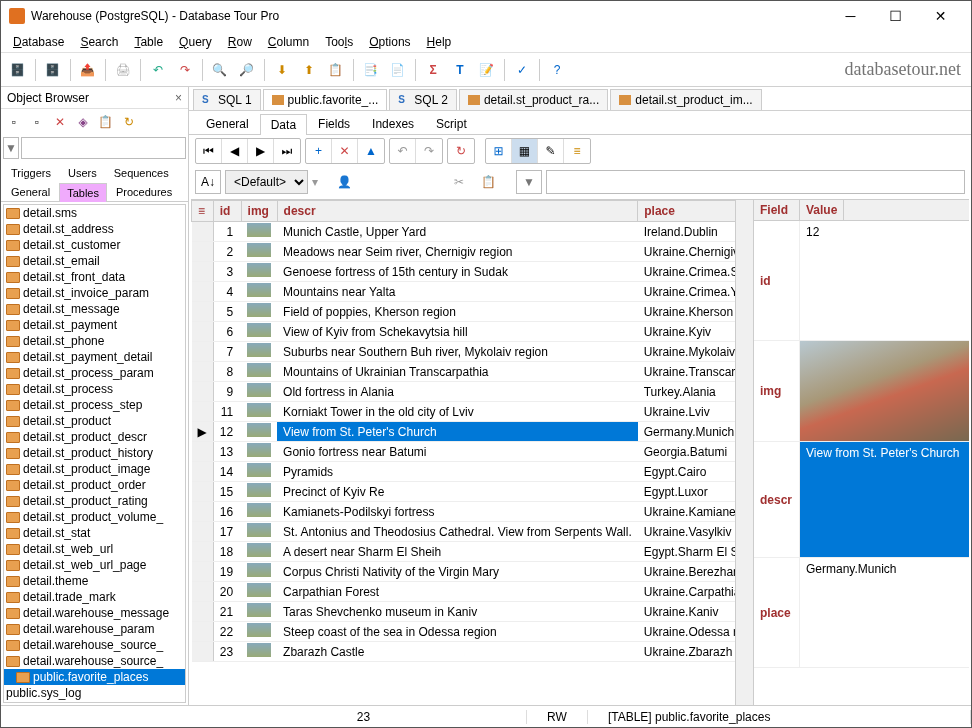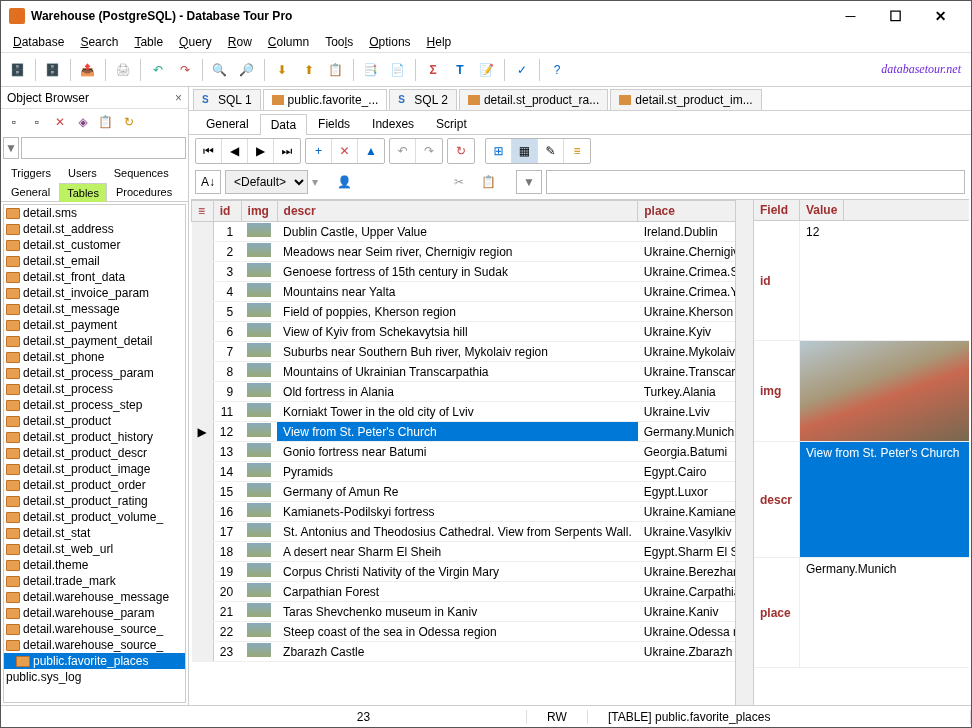"Warehouse (PostgreSQL) - Database Tour" .titlebar { font-weight: bold -> none }
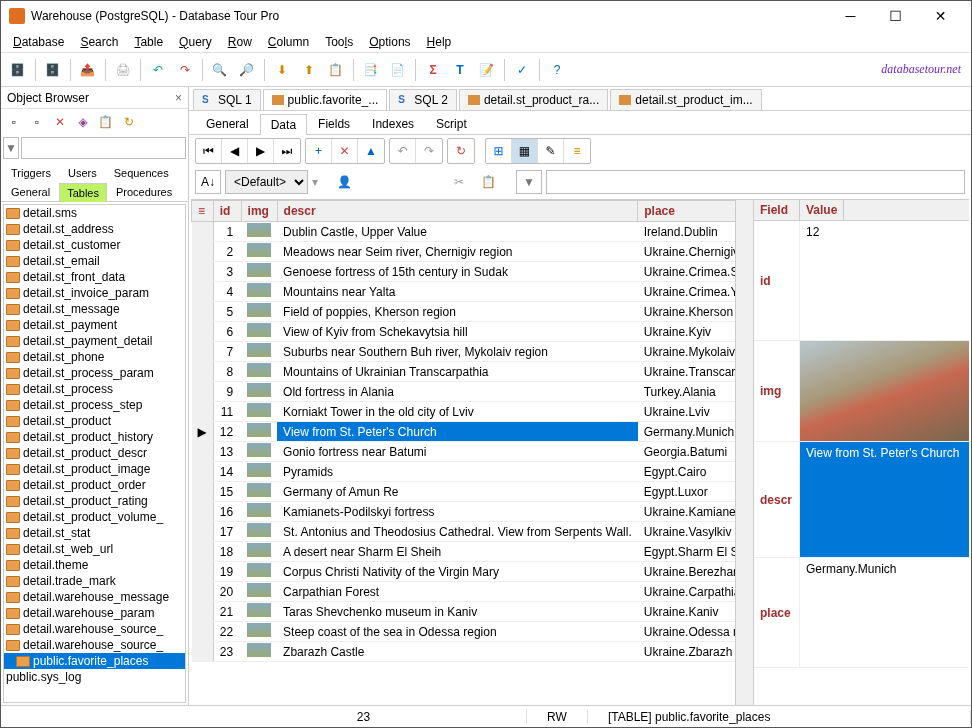"databasetour.net" .watermark { color: #6d28d9 -> #737373; font-size: 12px -> 18px; font-style: italic -> none }
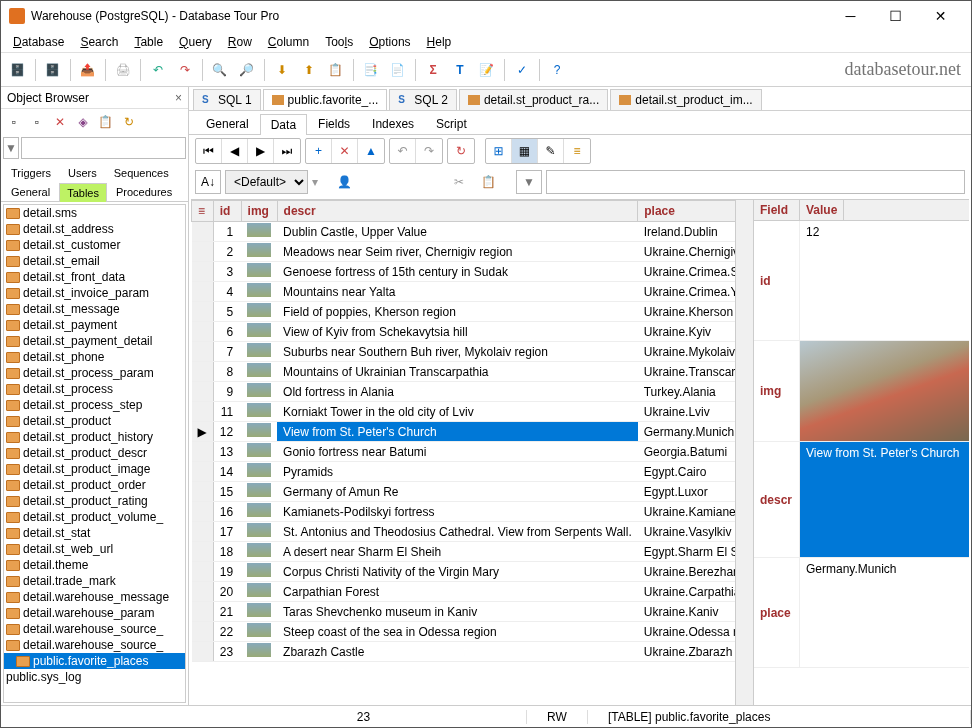"Tables" .ob-tabs .tab.active { background: #bef264 -> #f0abfc }
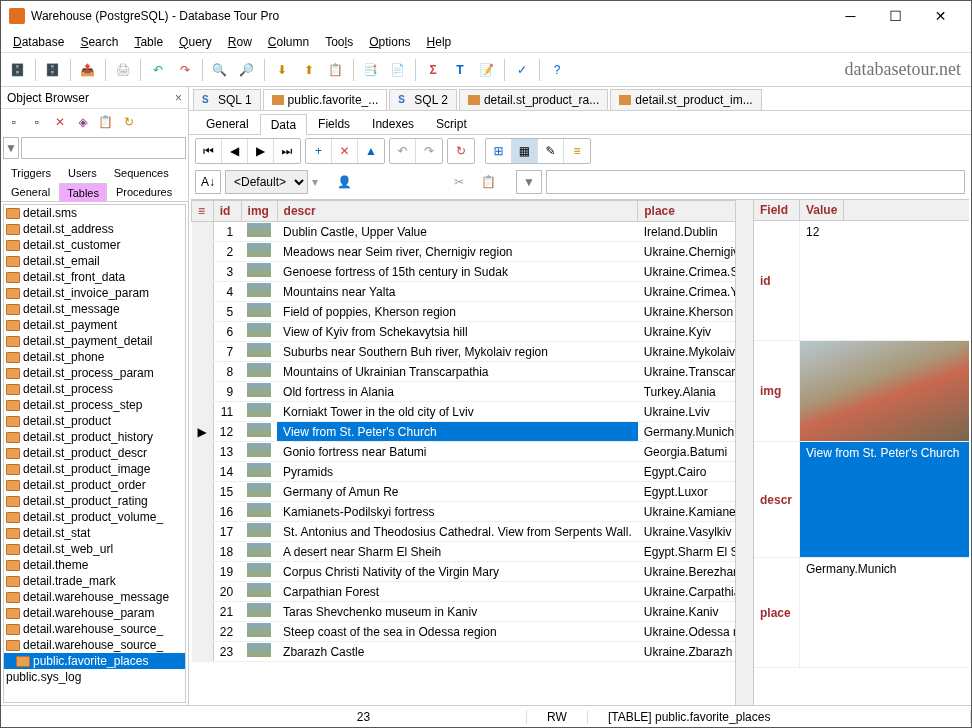"Dublin Castle, Upper Value" td.descr { text: Dublin Castle, Upper Value -> Munich Castle, Upper Yard }
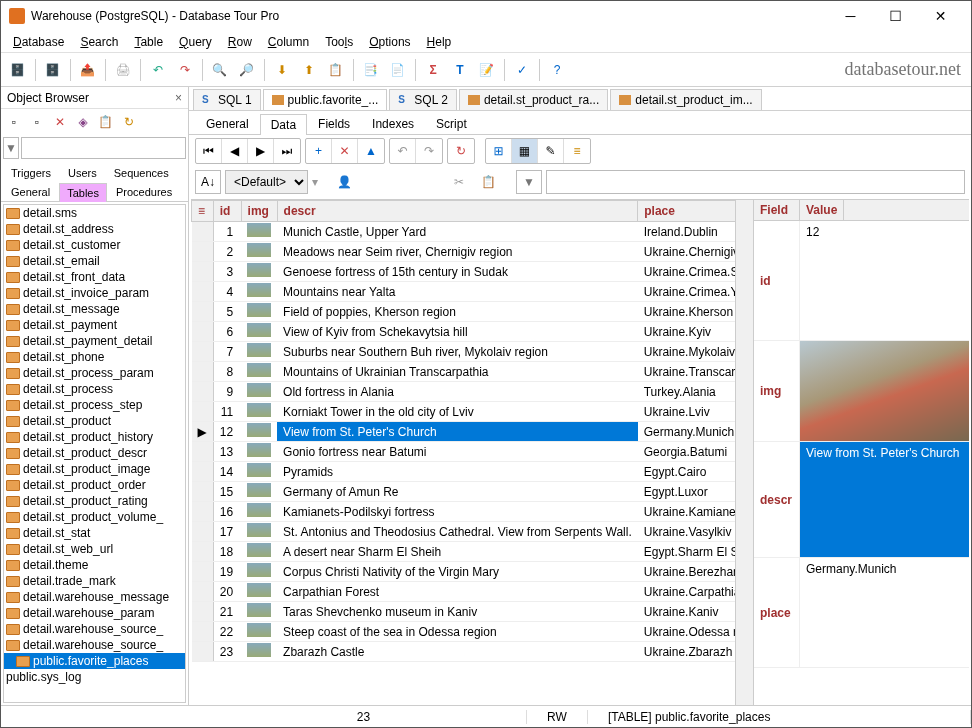"detail.st_payment_detail" div.ob-item { order: before "detail.st_phone" -> after "detail.st_phone" }
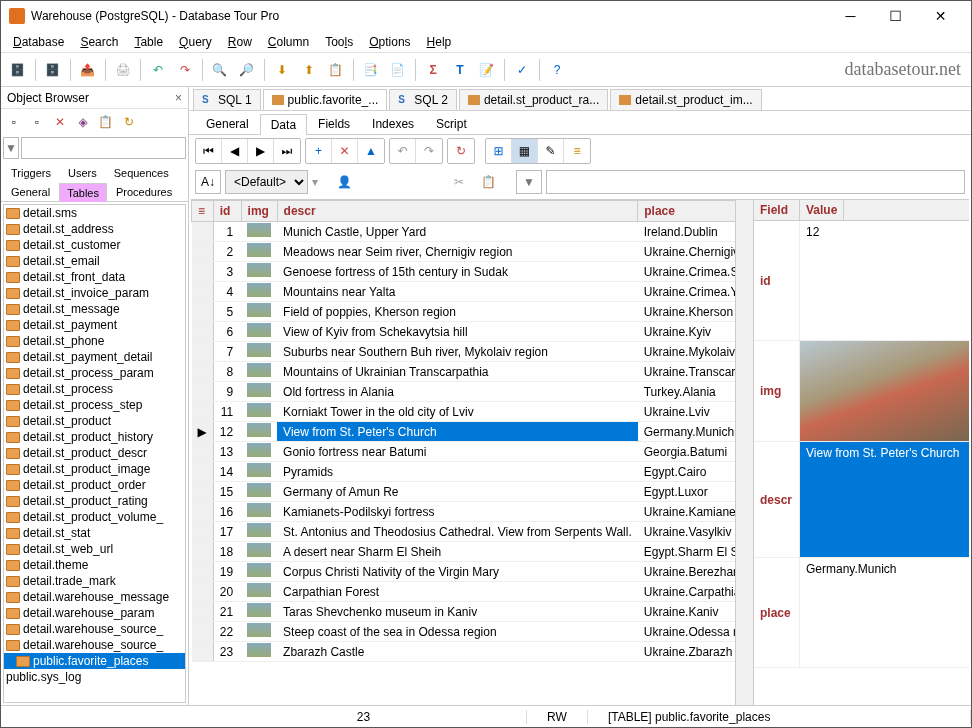"detail.st_product_history" div.ob-item { order: before "detail.st_product_descr" -> after "detail.st_product_descr" }
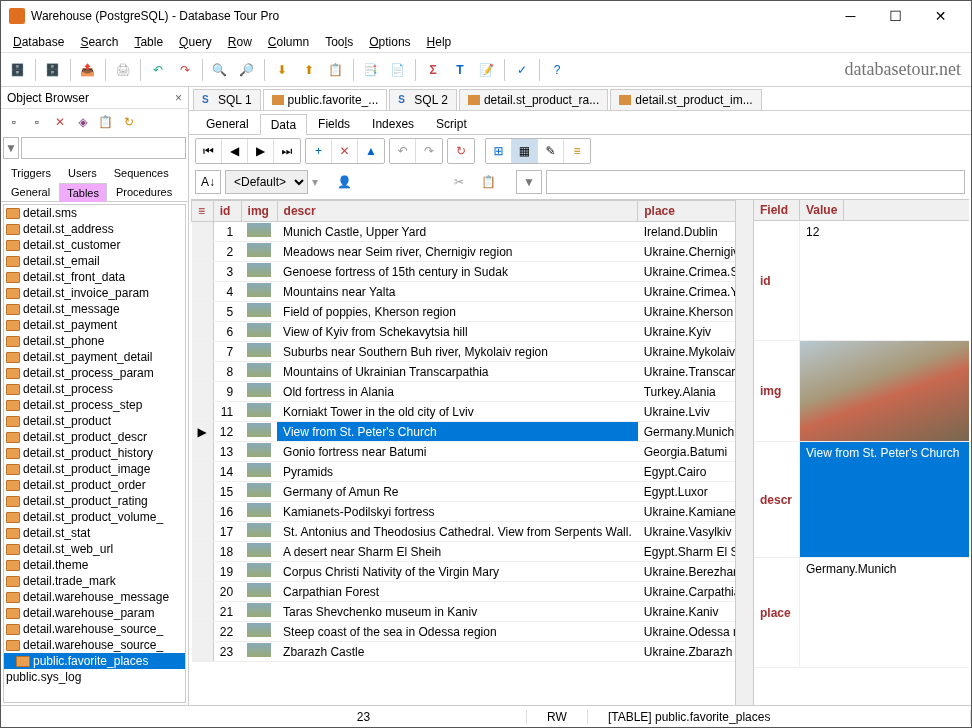"Germany of Amun Re" td.descr { text: Germany of Amun -> Precinct of Kyiv }
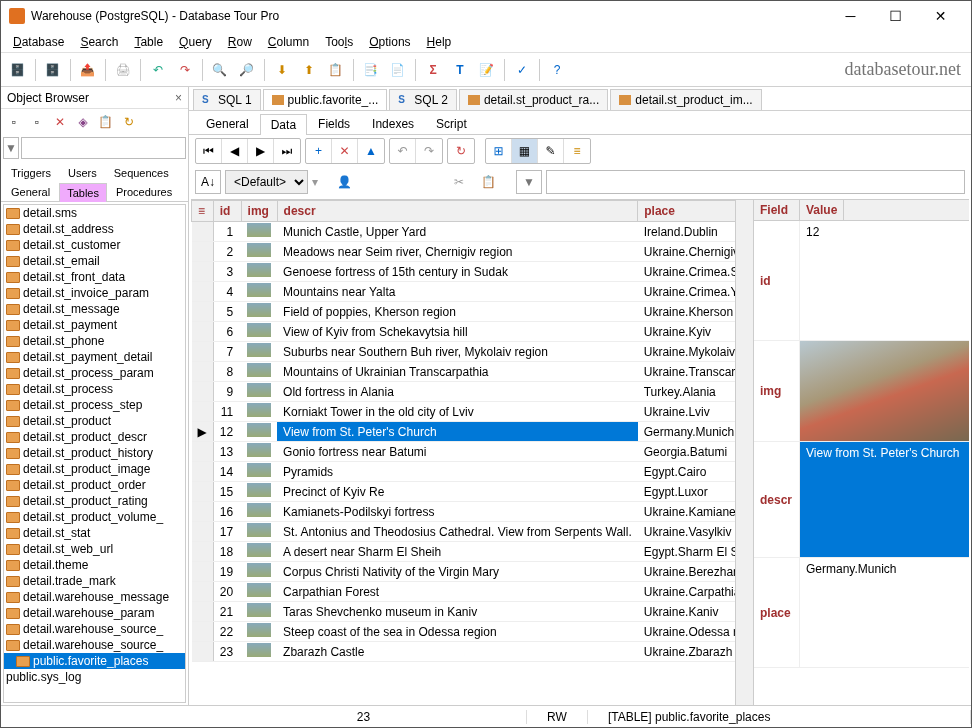"detail.st_web_url_page" div.ob-item { html: none -> <div> <span></span> <span>detail.st_web_url_page</span> </div> }
